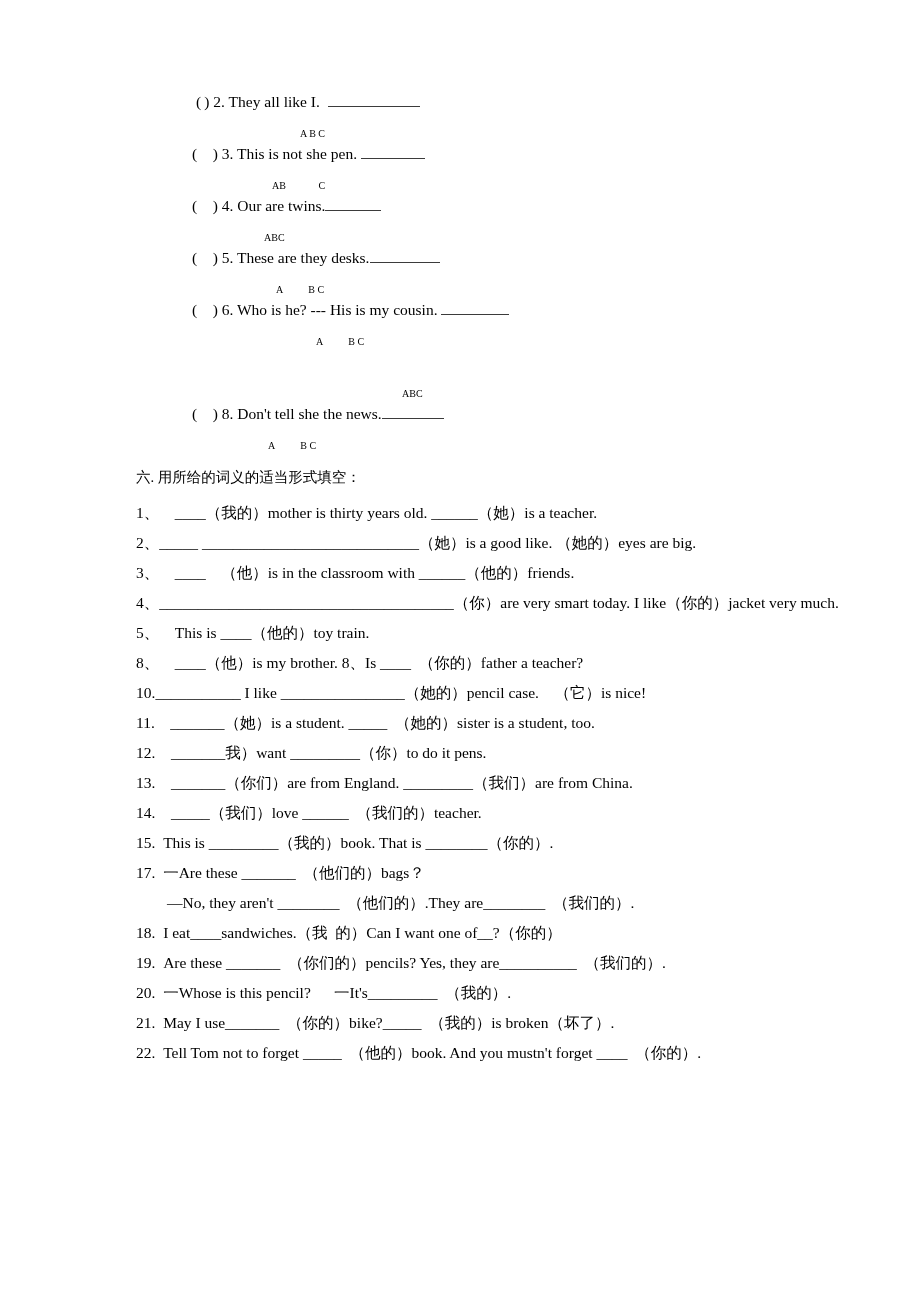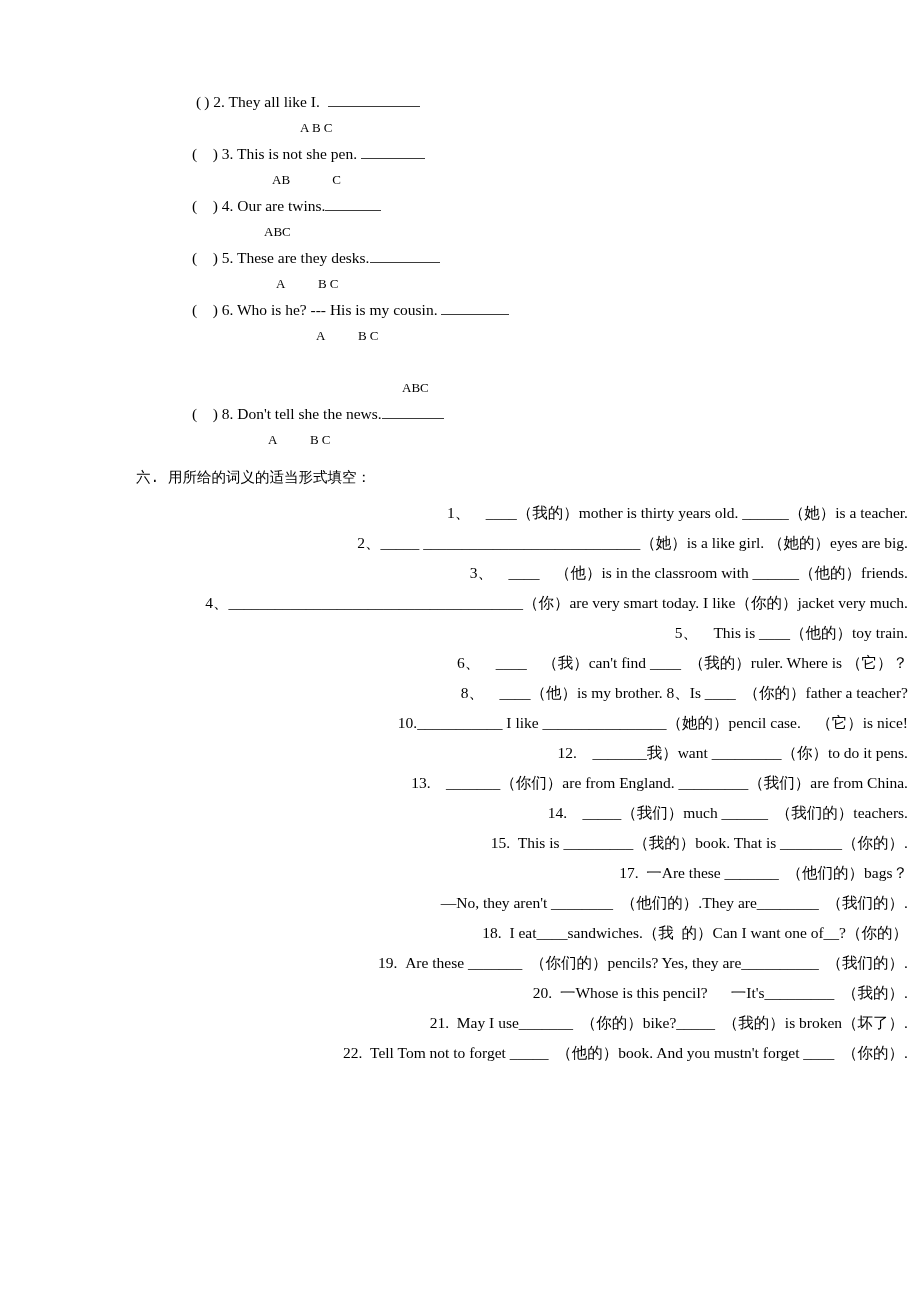"A B C" .mc-ans { font-size: 13px -> 10px; top: 26px -> 32px }
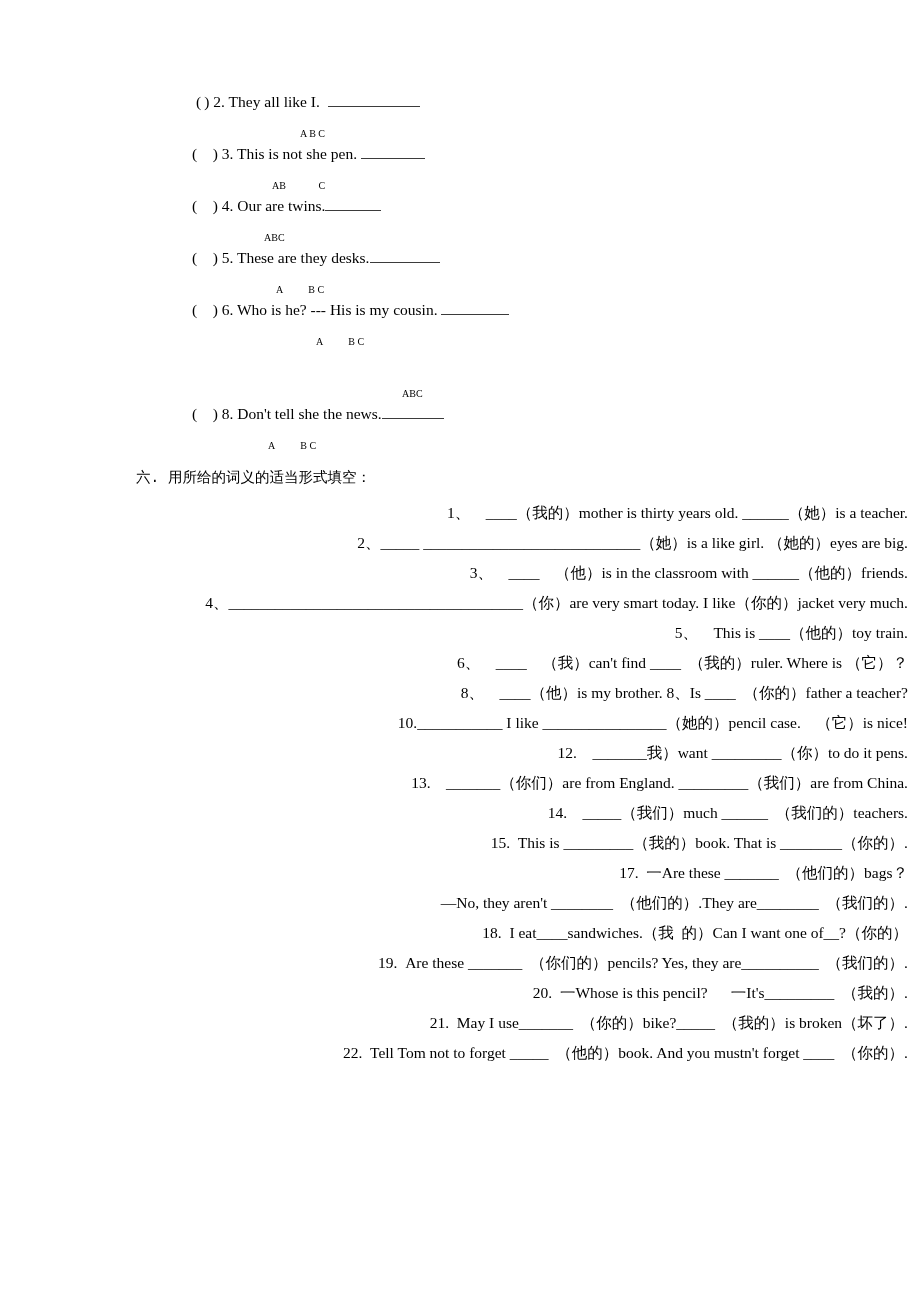"六. 用所给的词义的适当形式填空：" .cn { font-family: Liberation Mono, monospace -> Liberation Serif, serif }
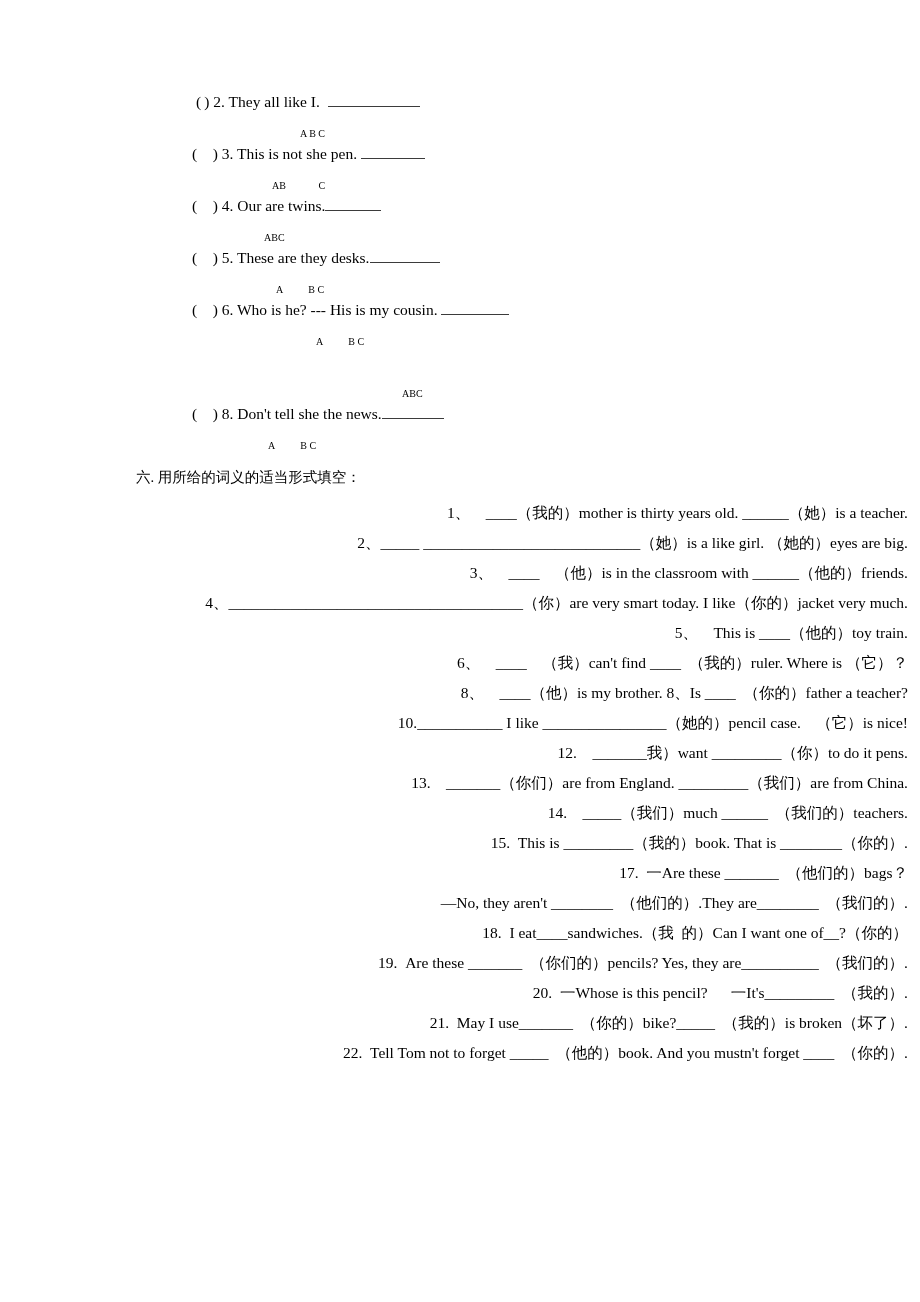"1、 ____（我的）mother is thirty years" .fill-row { text-align: right -> none }
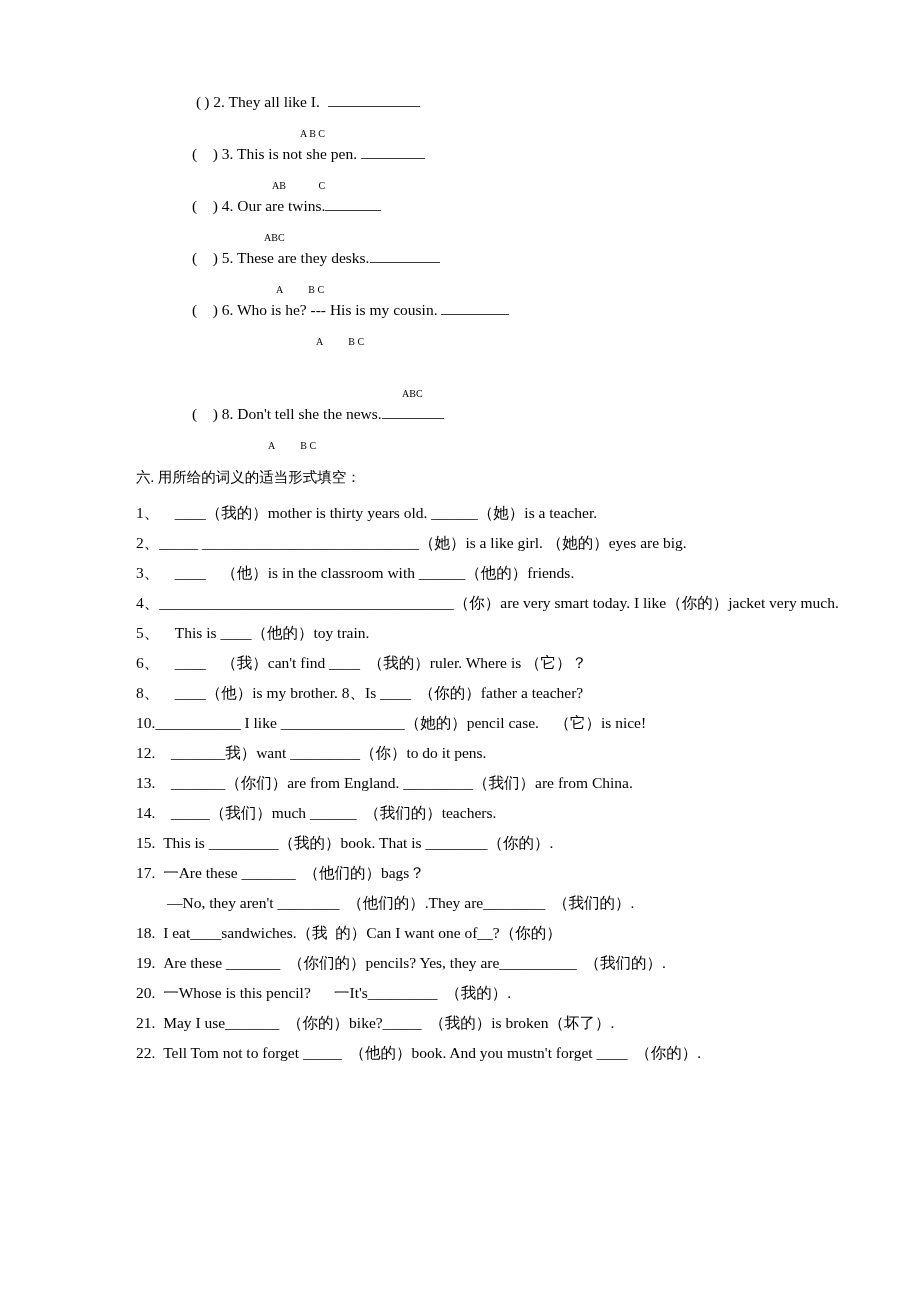"_____ ____________________________（她）is" span { text: like girl -> good like }
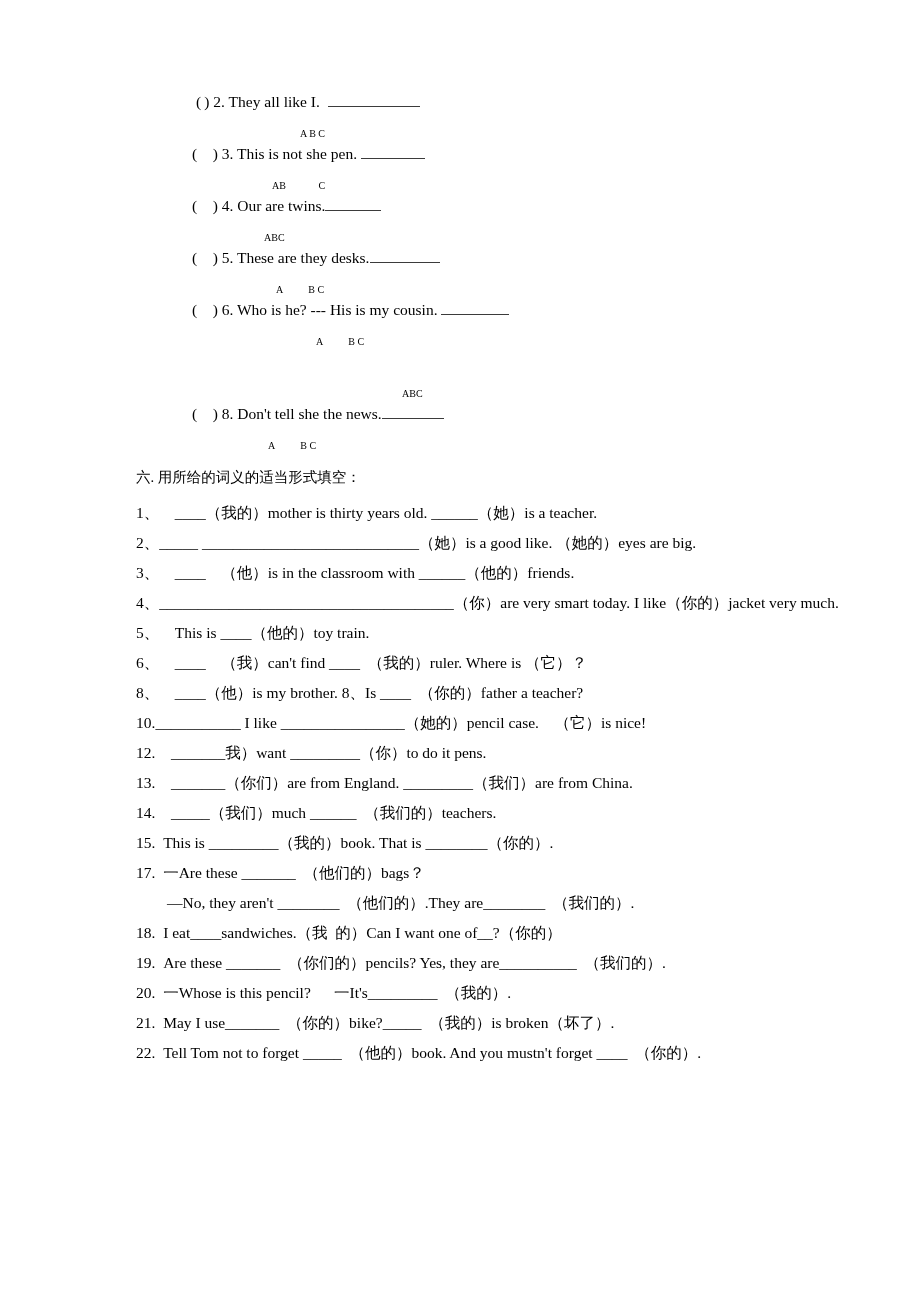"6、 ____ （我）can't find ____" div.fill-row { html: <div><span>6、</span><span> ____ （我）can't find ____ （我的）ruler. Where is （它）？</span></div> -> none }
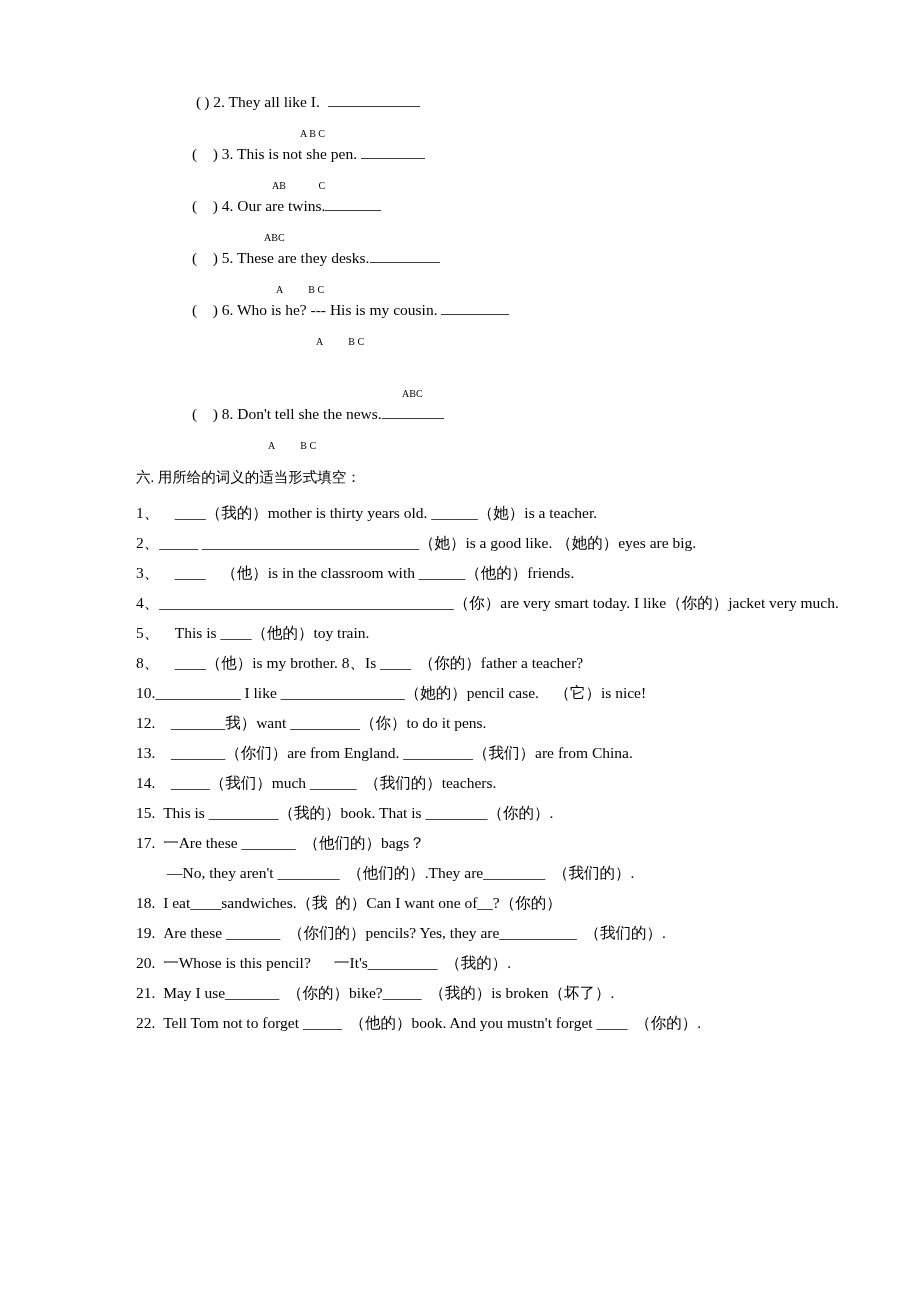"11. _______（她）is a student. _____" div.fill-row { html: none -> <div><span>11.</span><span> _______（她）is a student. _____ （她的）sister is a student, too.</span></div> }
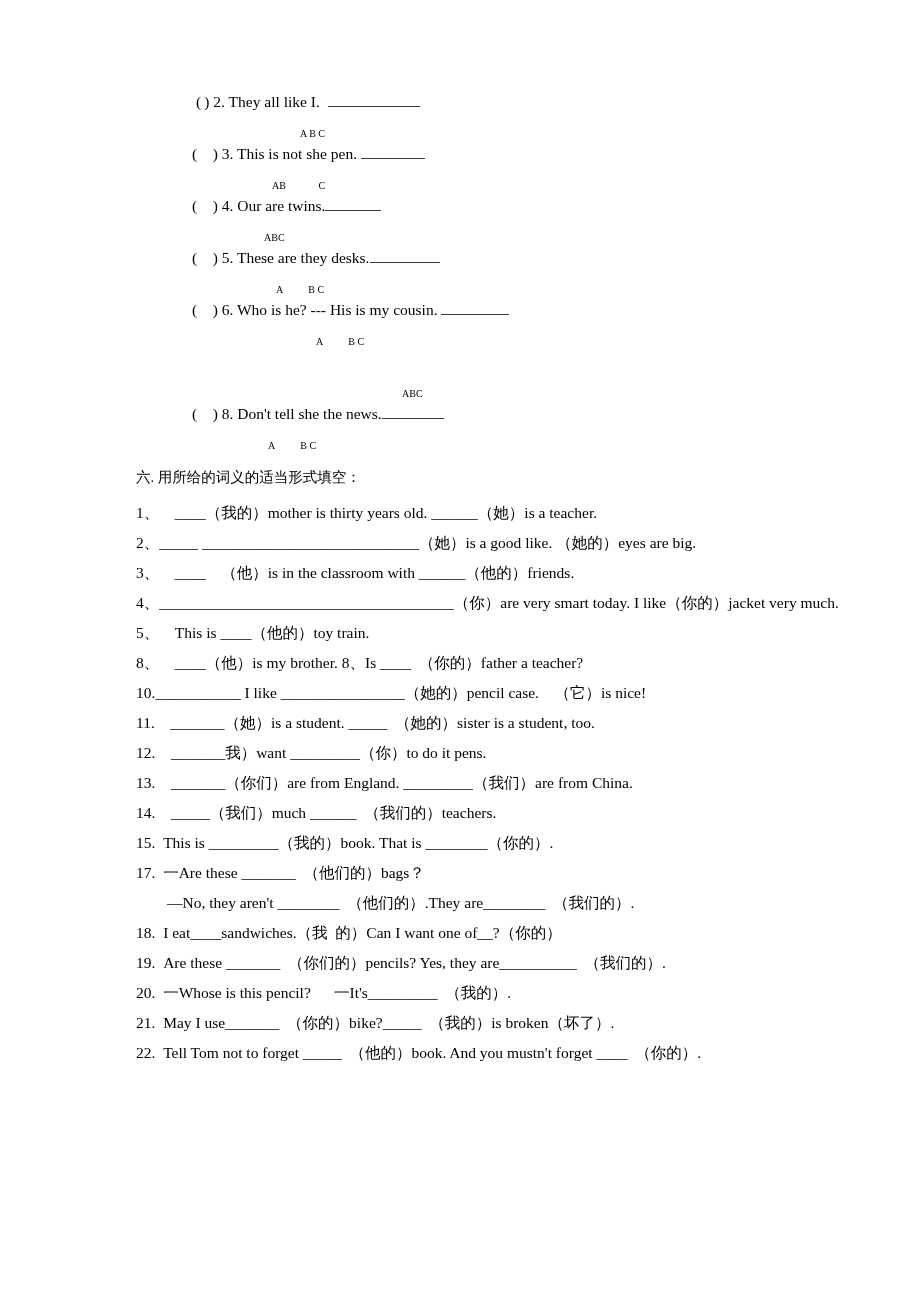"_____（我们）much ______ （我们的）teachers." span { text: much ______ （我们的）teachers -> love ______ （我们的）teacher }
